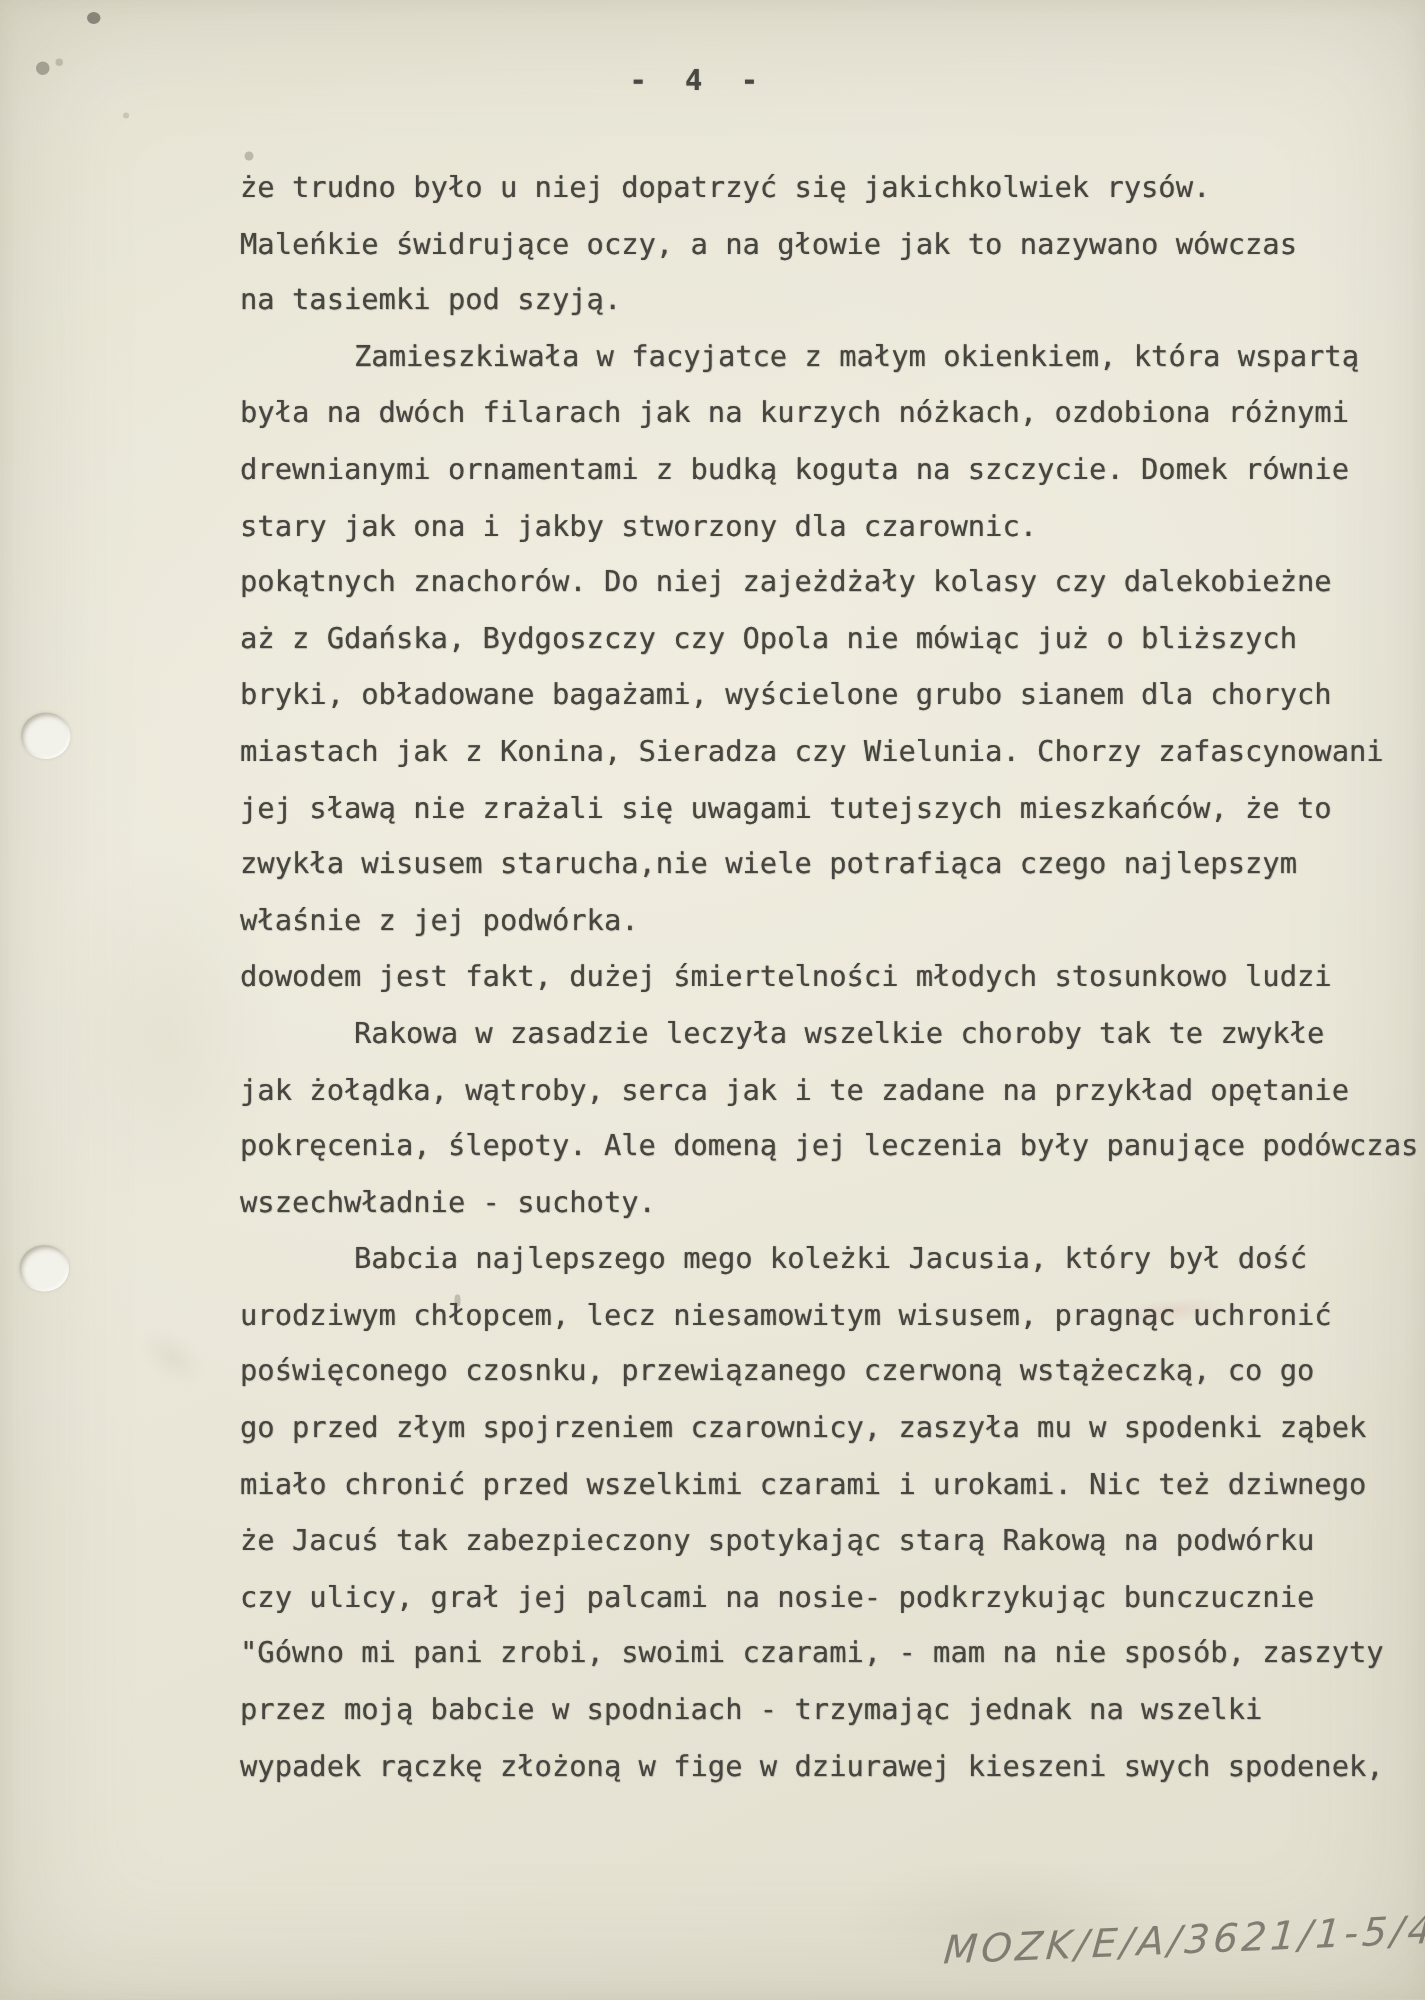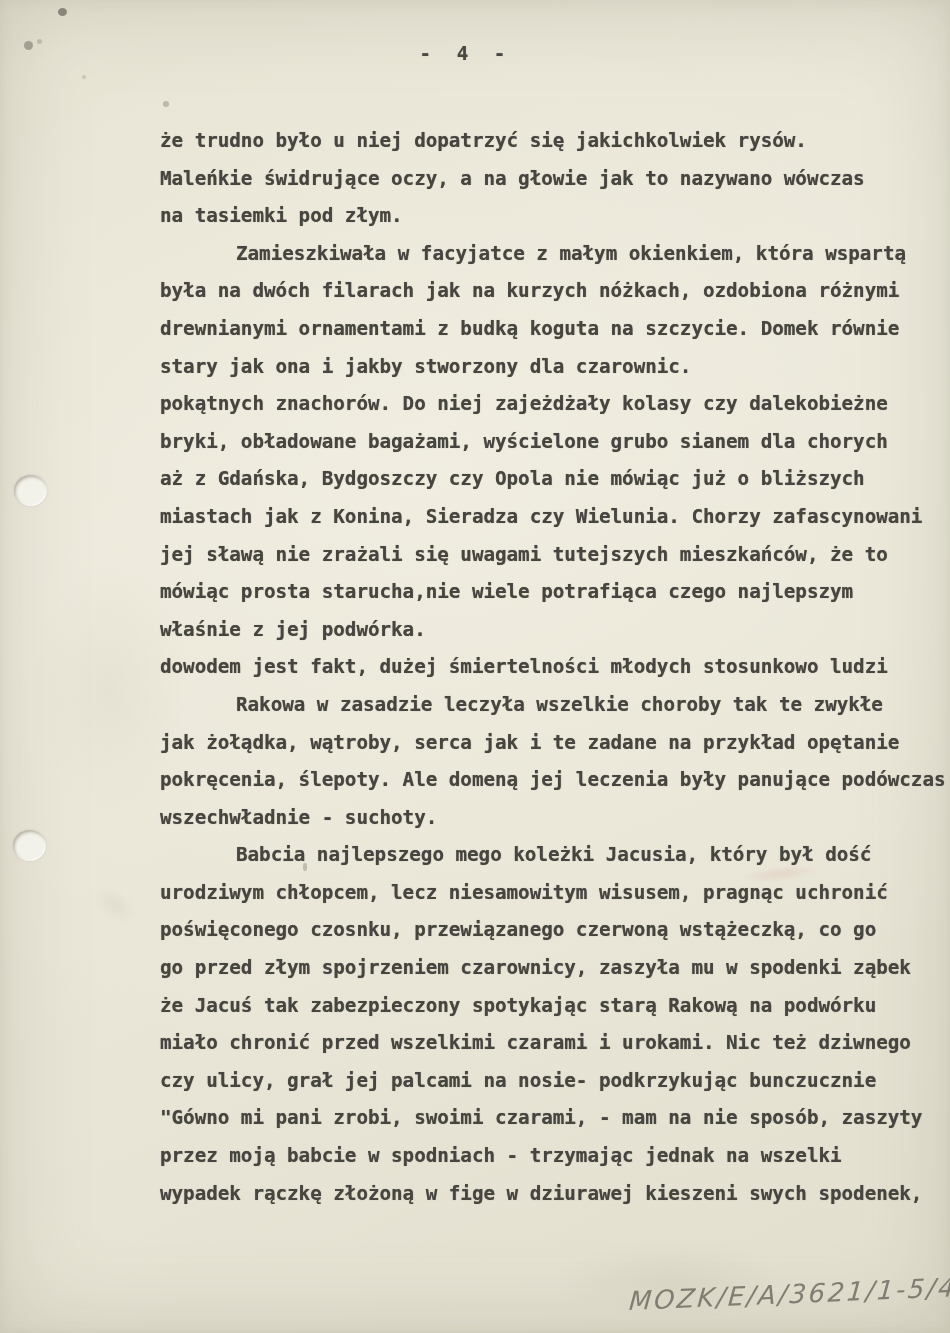"że trudno było u niej" .text-block { font-weight: bold -> none; top: 122px -> 106px }
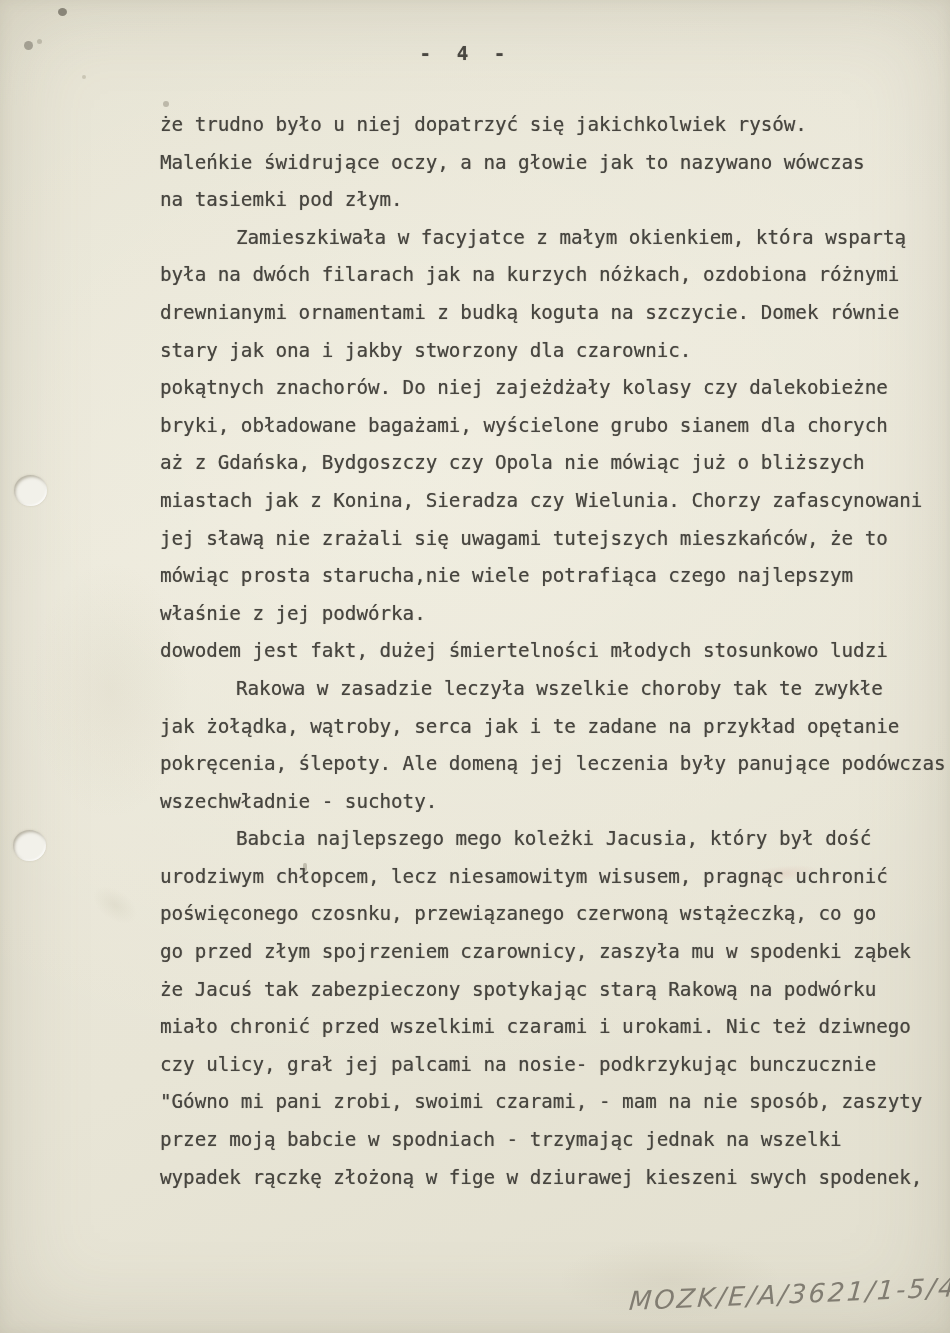"na tasiemki pod złym." div.line { text: złym -> szyją }
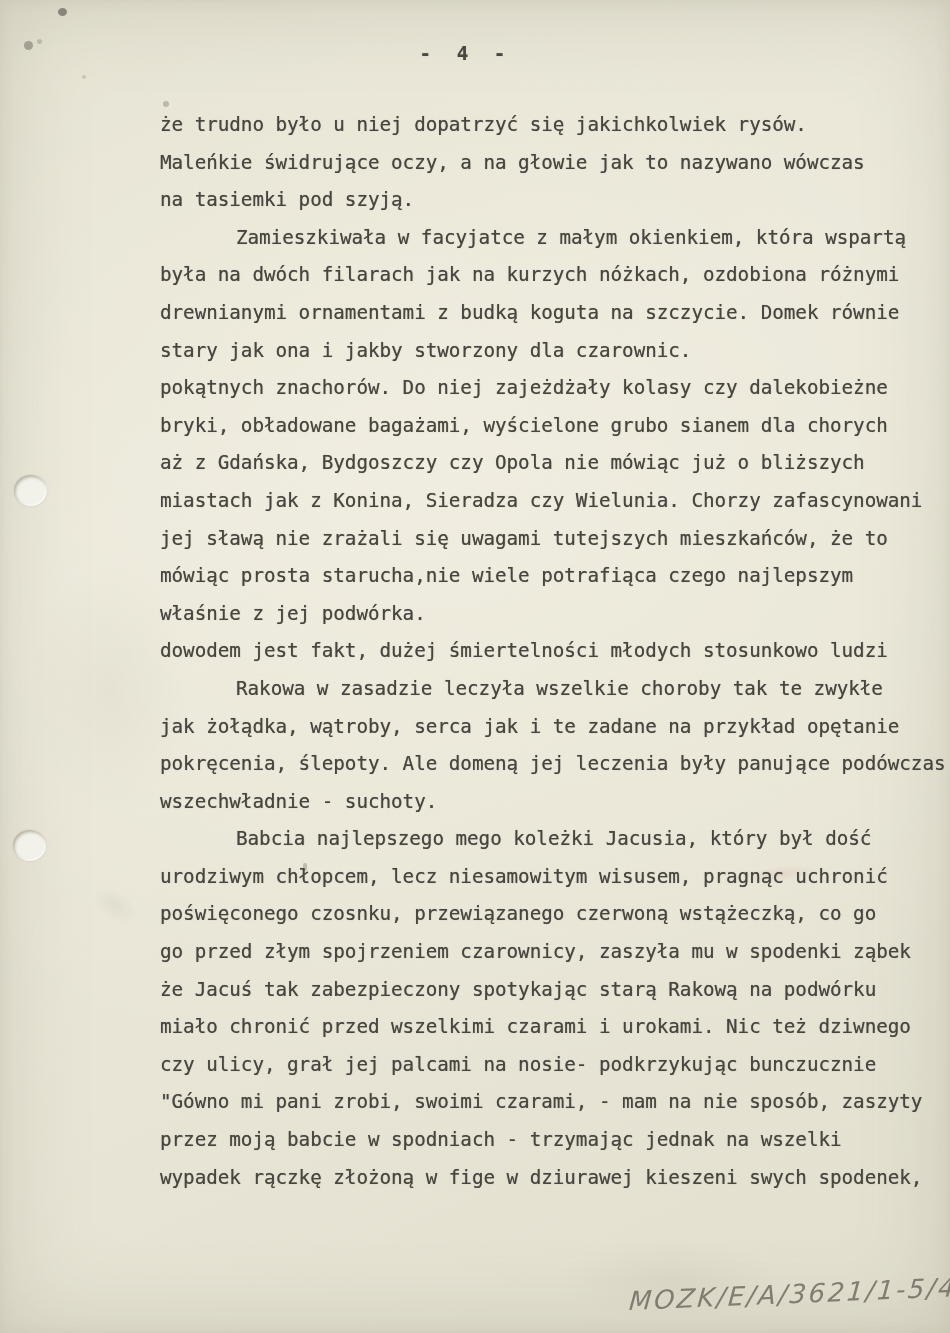"bryki, obładowane bagażami, wyścielone" div.line { order: before "aż z Gdańska, Bydgoszczy czy" -> after "aż z Gdańska, Bydgoszczy czy" }
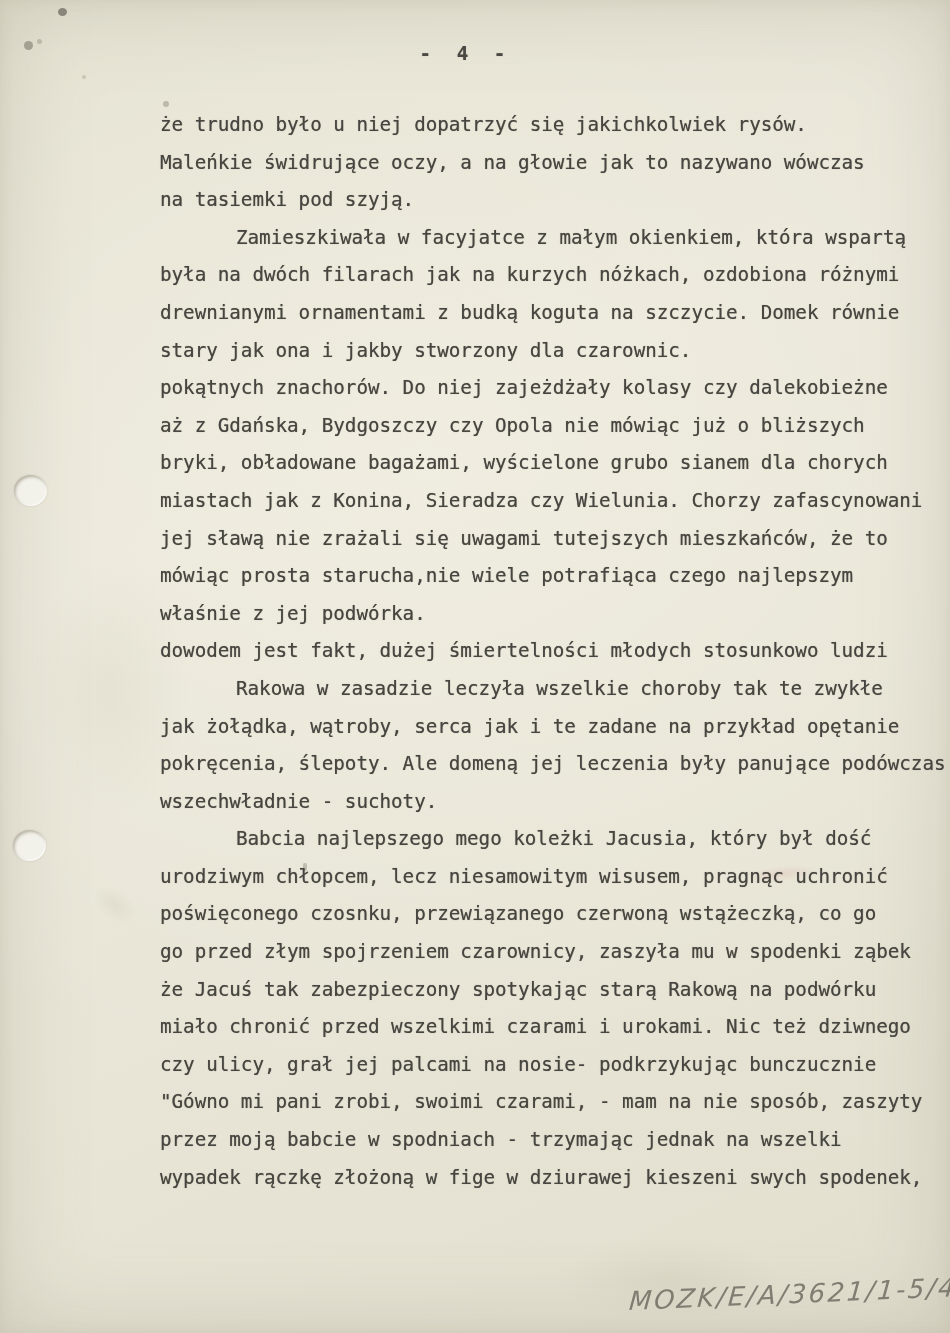"mówiąc prosta starucha,nie wiele" div.line { text: mówiąc prosta -> zwykła wisusem }
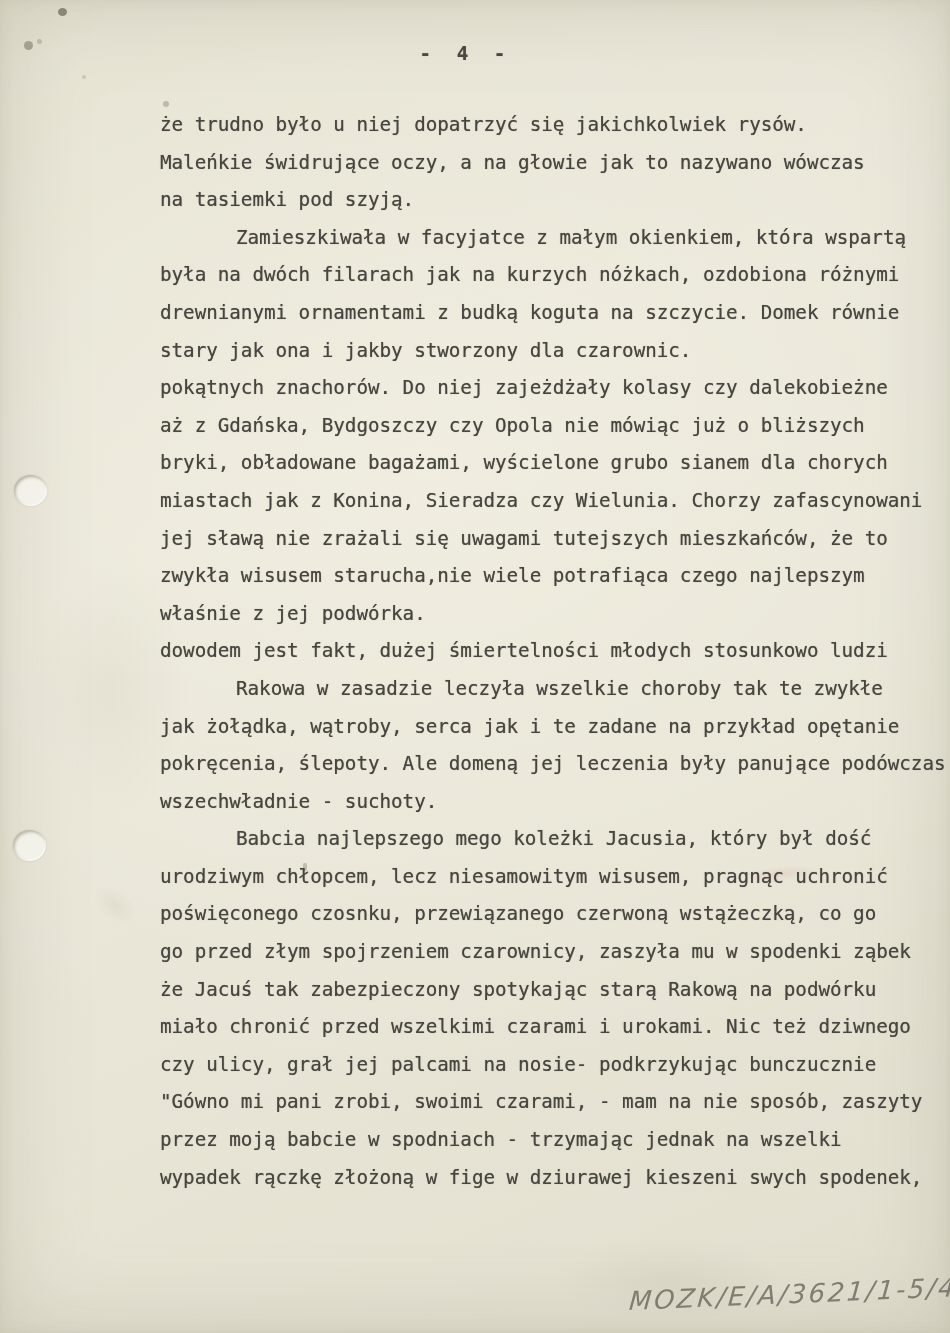"że Jacuś tak zabezpieczony spotykając" div.line { order: before "miało chronić przed wszelkimi czarami" -> after "miało chronić przed wszelkimi czarami" }
